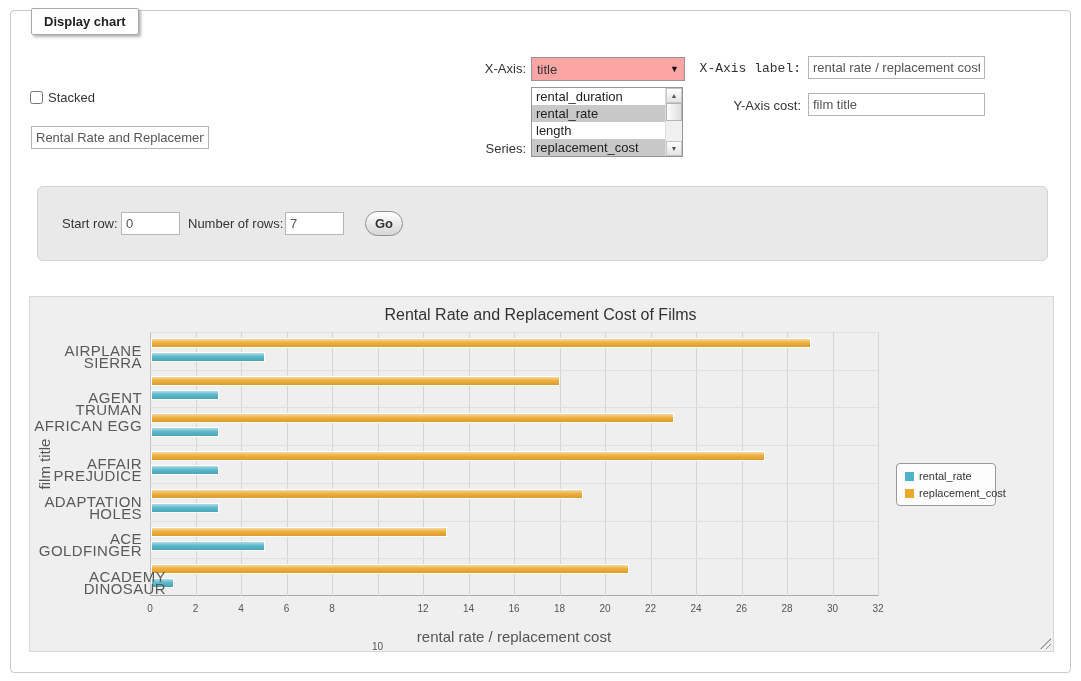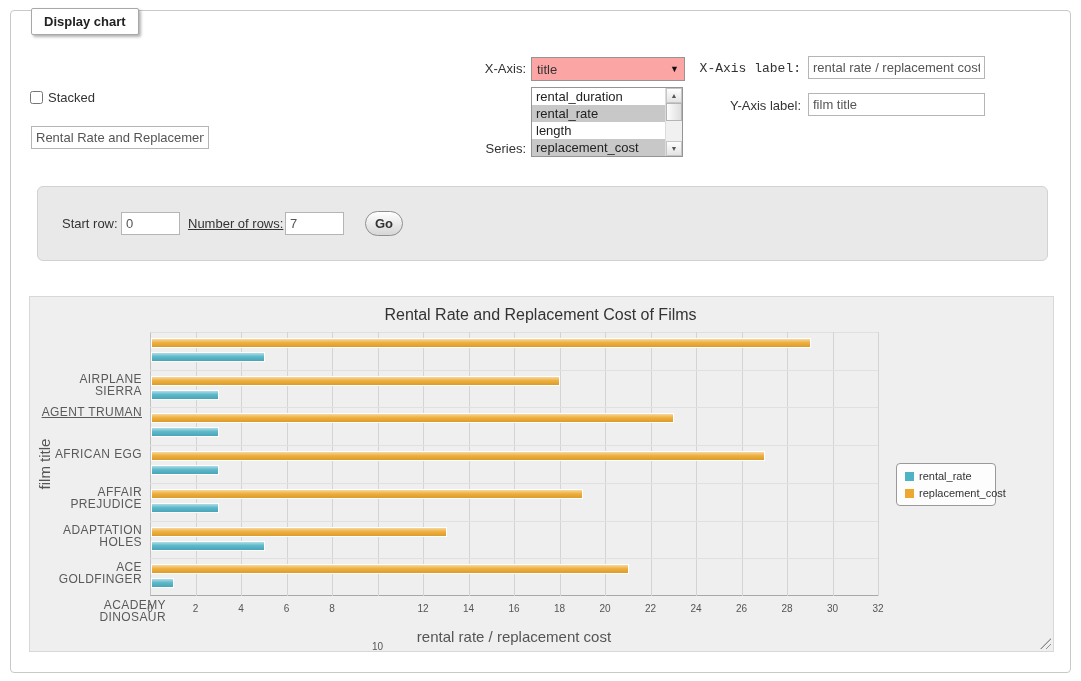"Y-Axis label:" div.axis-field-label { text: label -> cost }
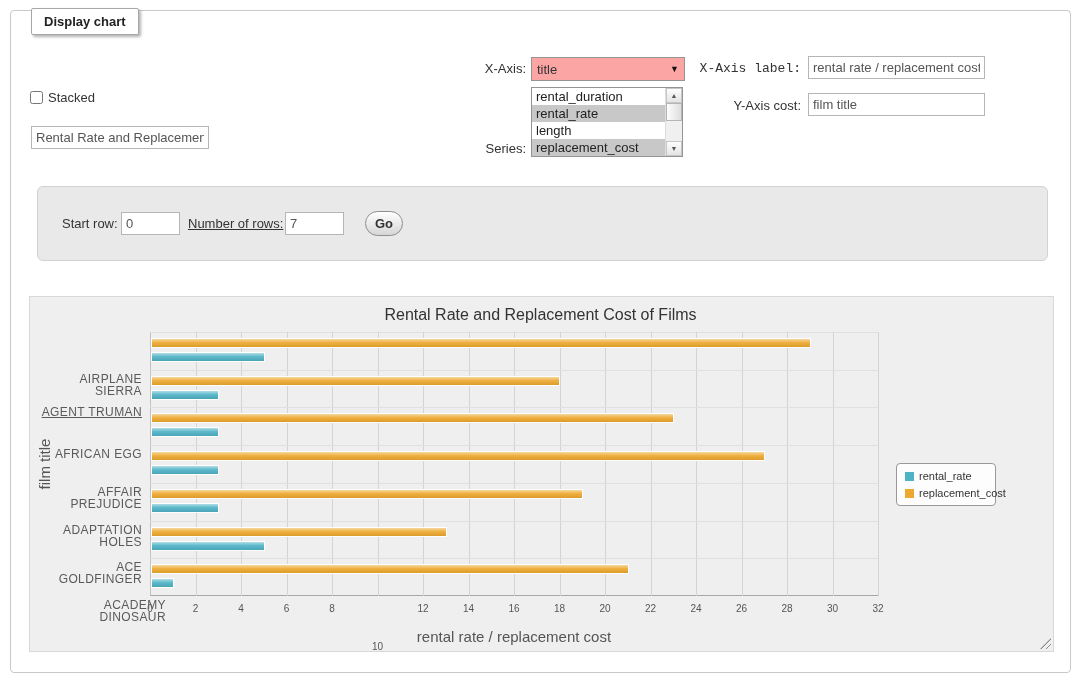"Number of rows:" .nrl { text-decoration: underline -> none }
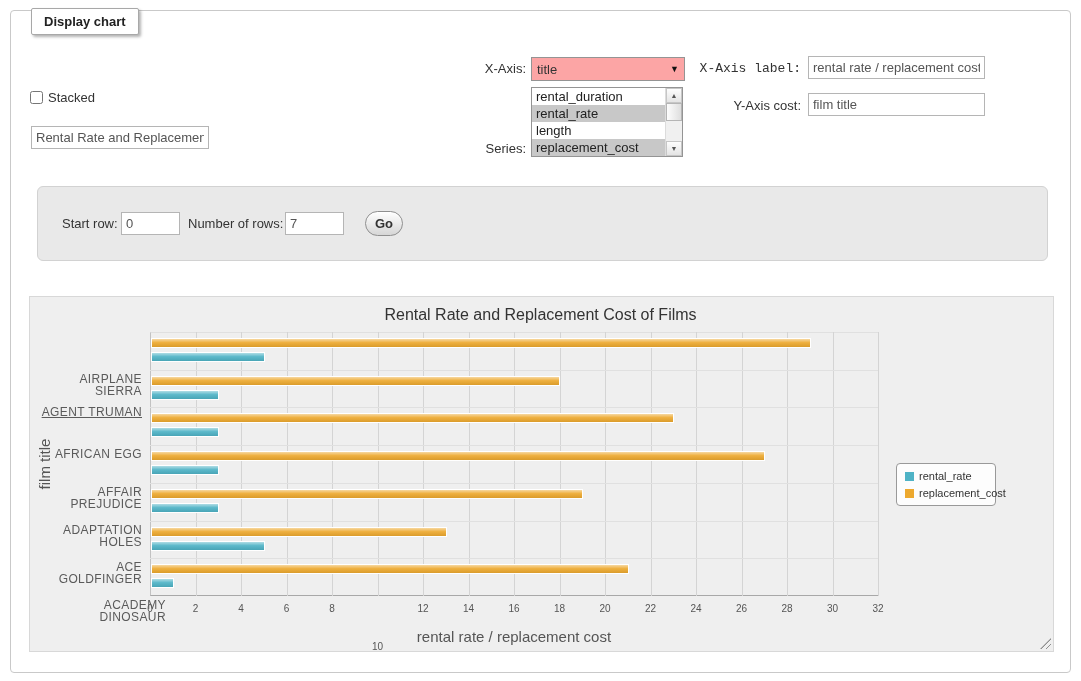"AIRPLANE SIERRA" .cat-label { font-size: 12px -> 15px; margin-top: 28px -> none }
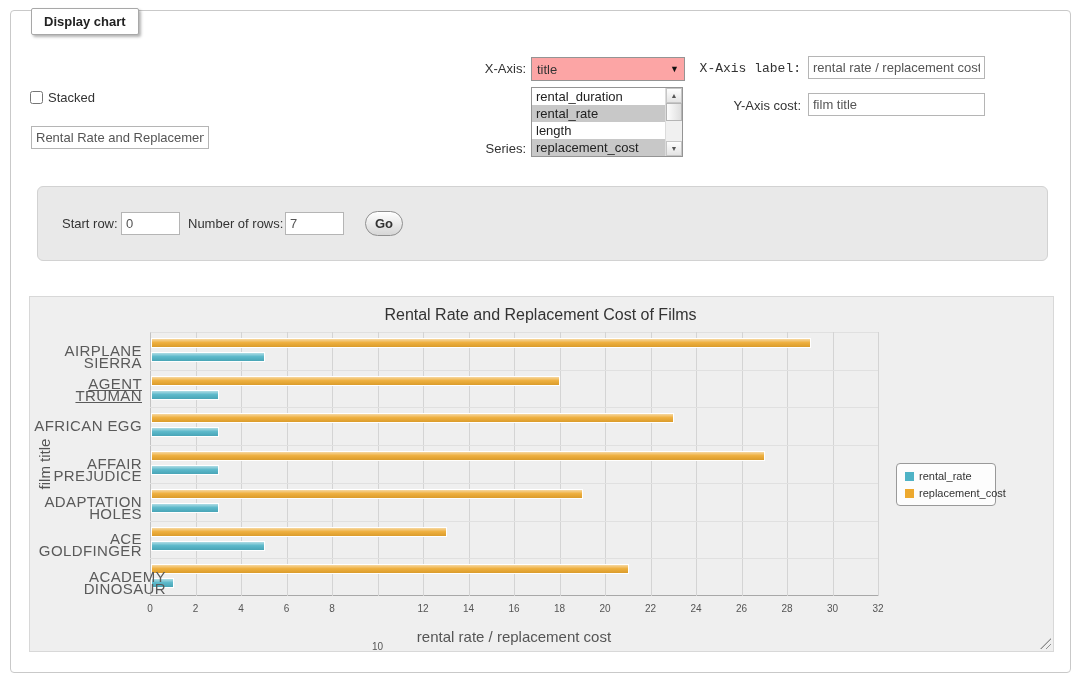"AGENT TRUMAN" div.cat-label { text-decoration: underline -> none; top: 81px -> 95px }
